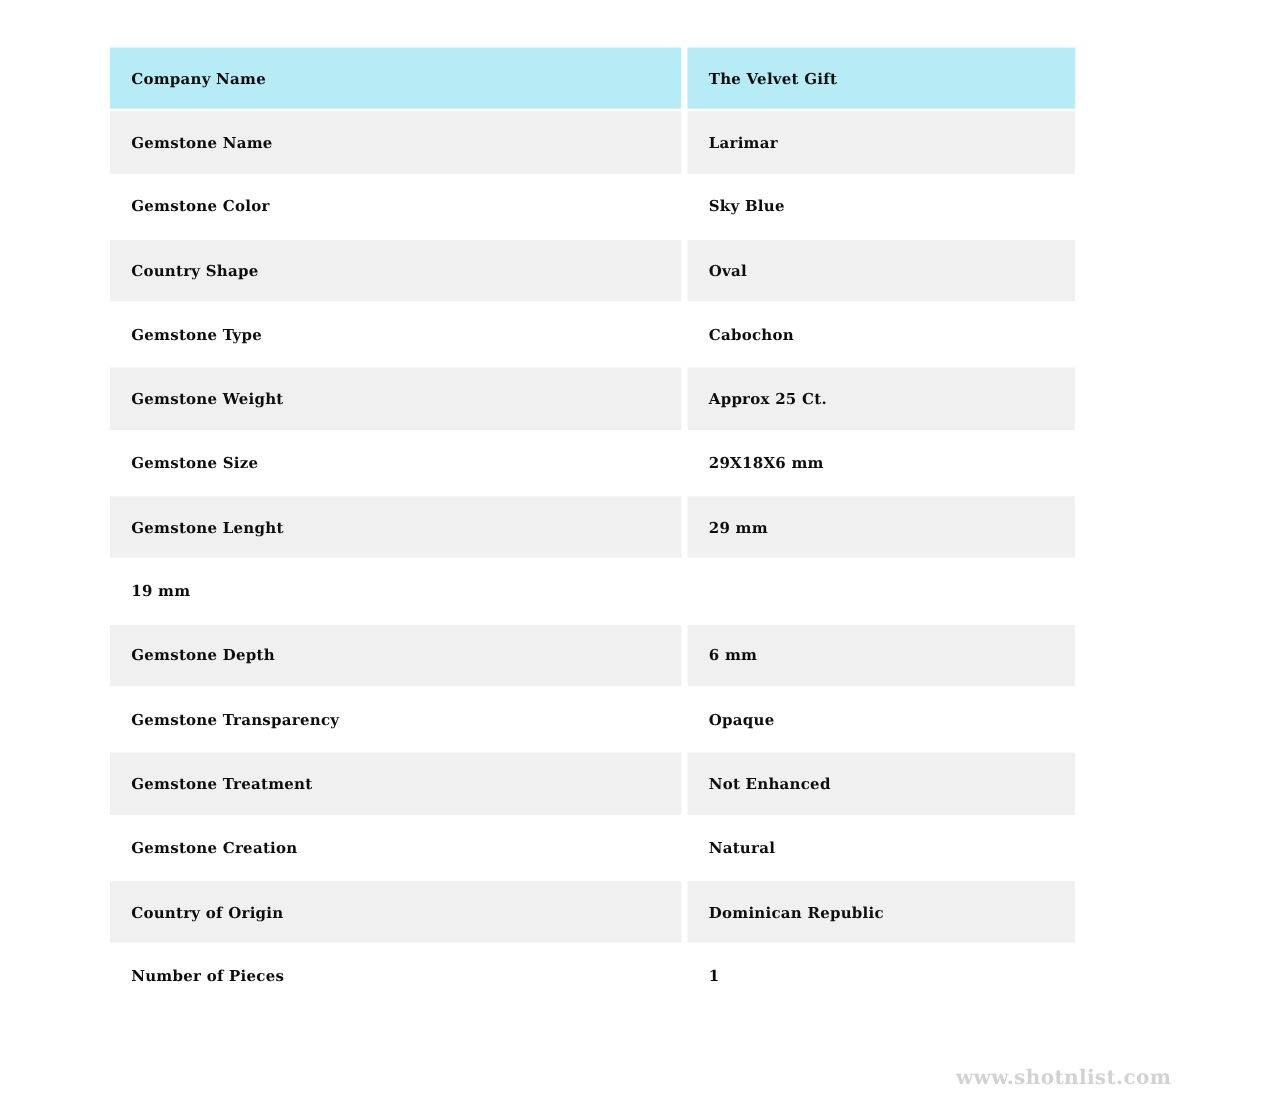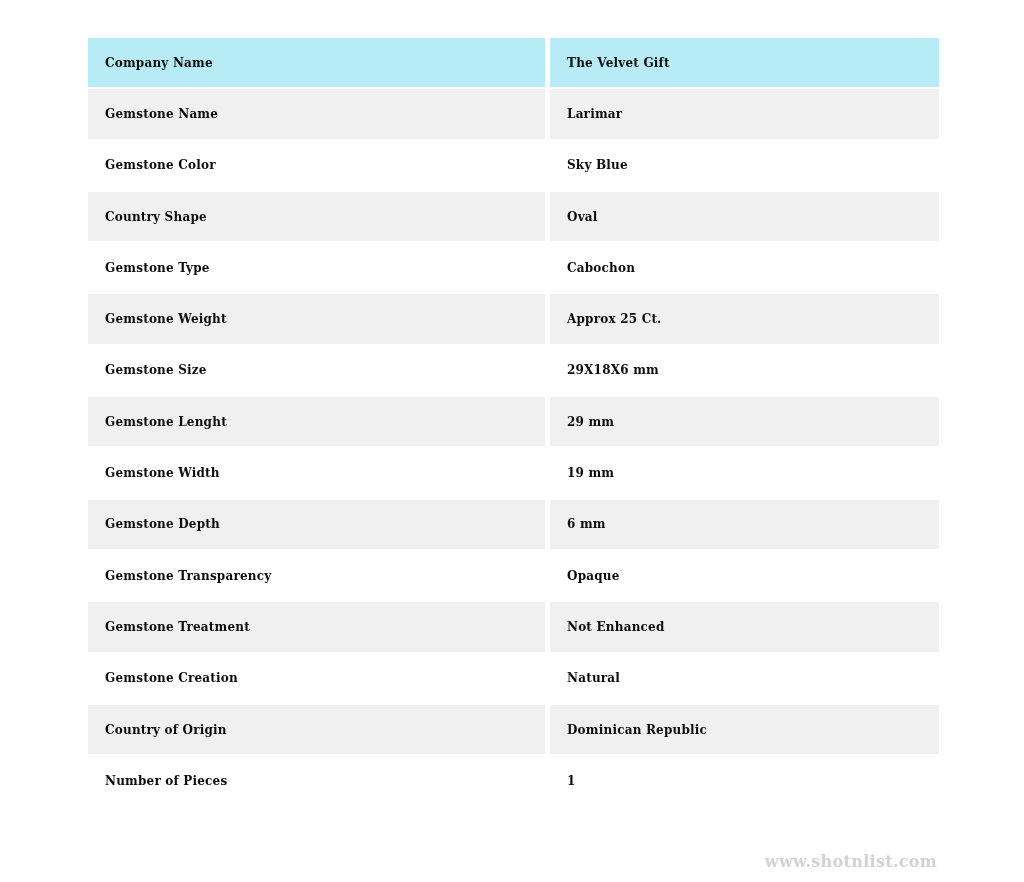"The Velvet Gift" .cell.value { width: 389px -> 310px }
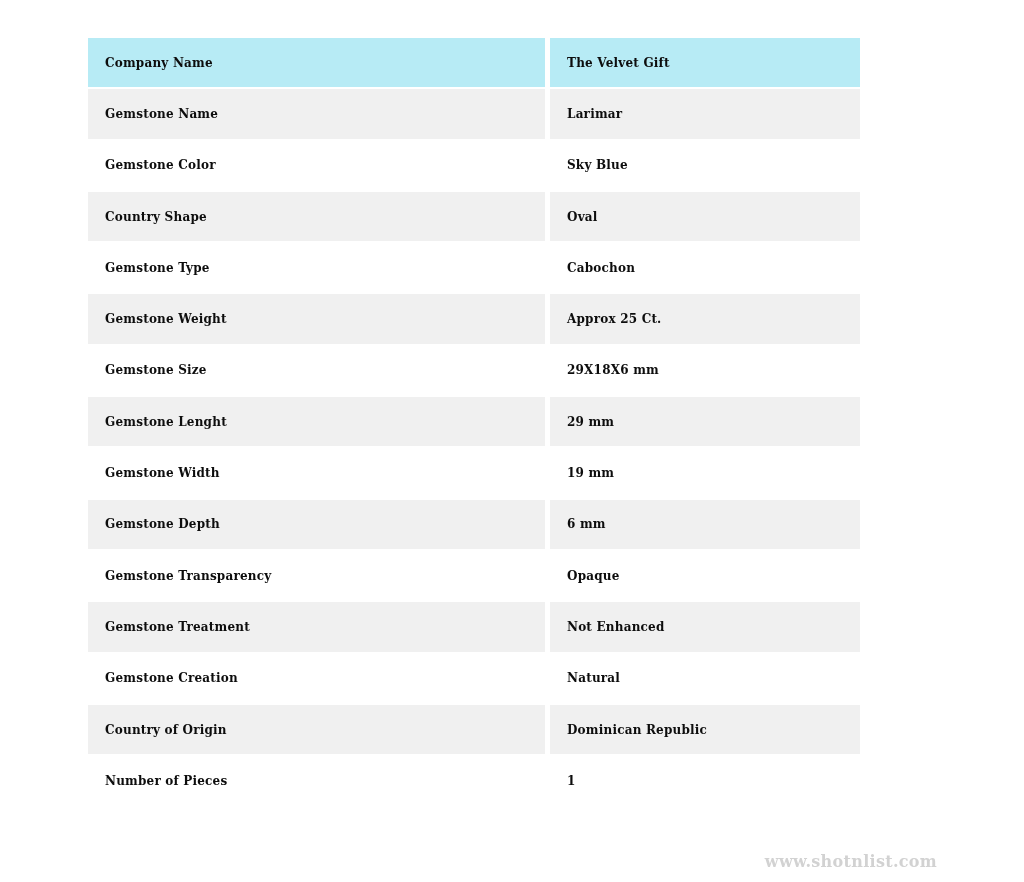"Gemstone Width" div.cell { html: <div>Gemstone Width</div> -> none }
